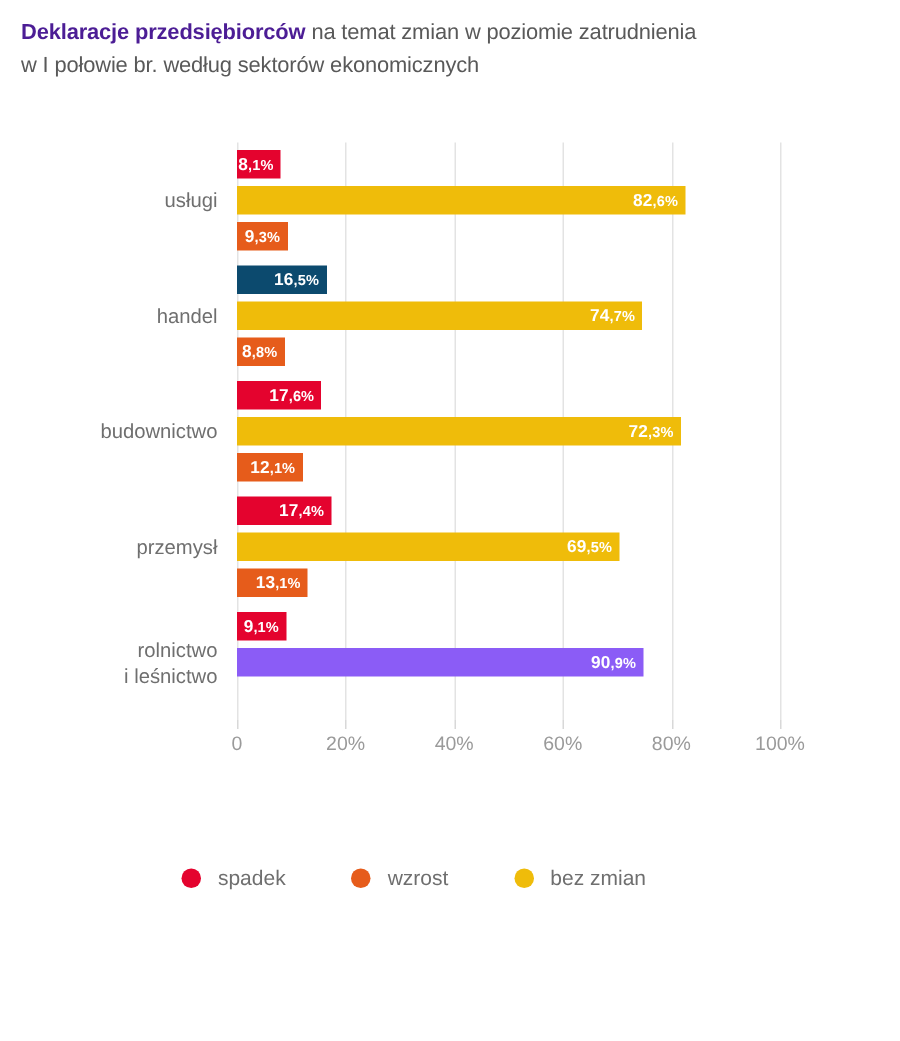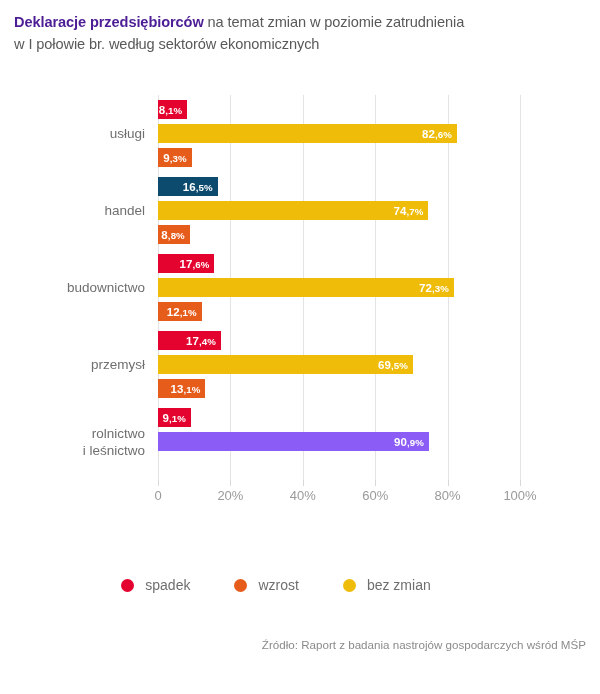"Źródło: Raport z badania nastrojów" div.source-line { html: <div>Źródło: Raport z badania nastrojów gospodarczych wśród MŚP</div> -> none }
